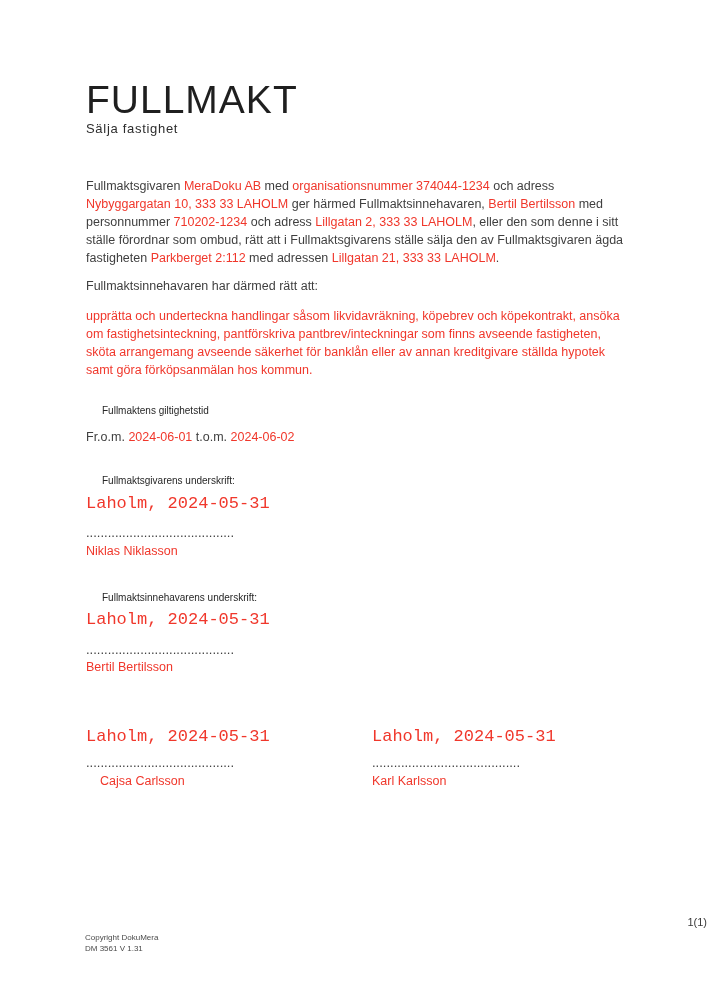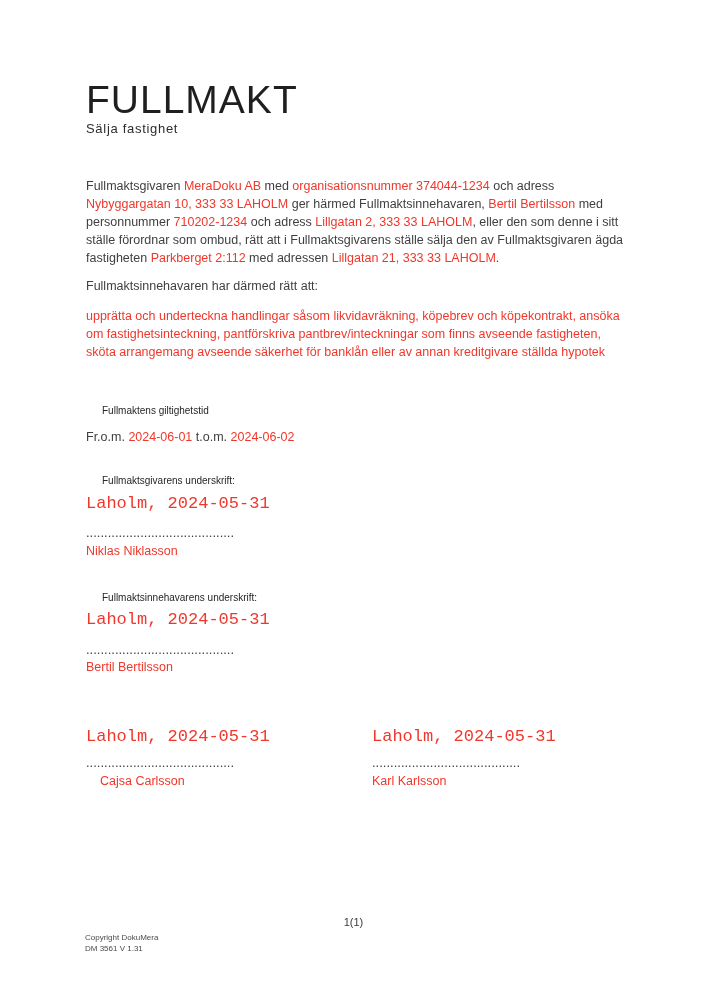"samt göra förköpsanmälan hos kommun." div.tline { html: none -> <div>samt göra förköpsanmälan hos kommun.</div> }
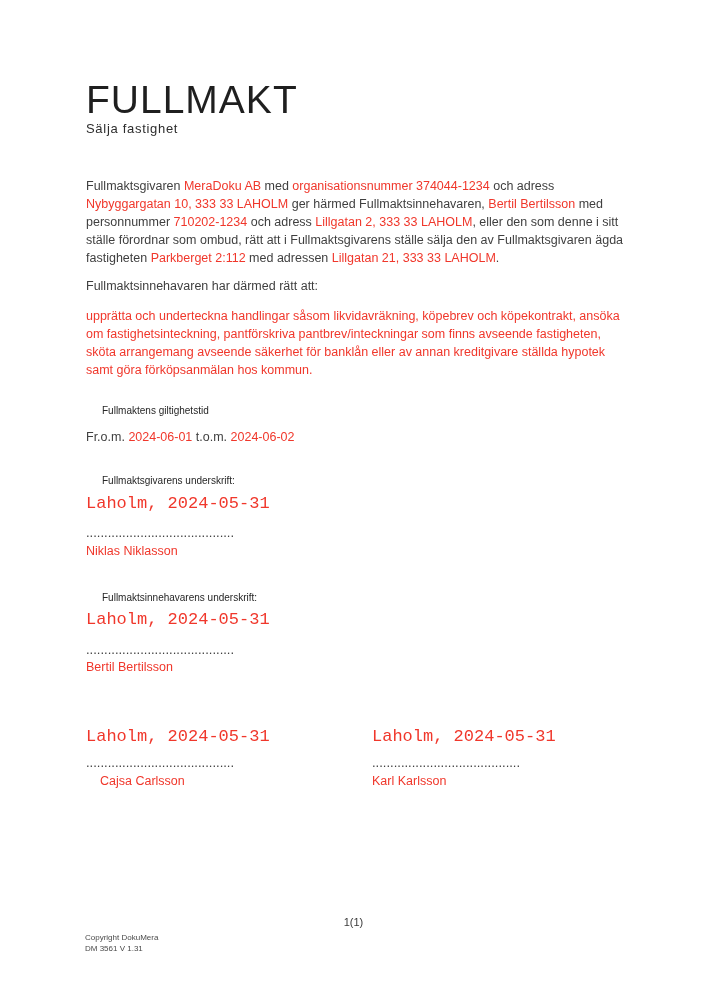"1(1)" .page-number { text-align: center -> right }
